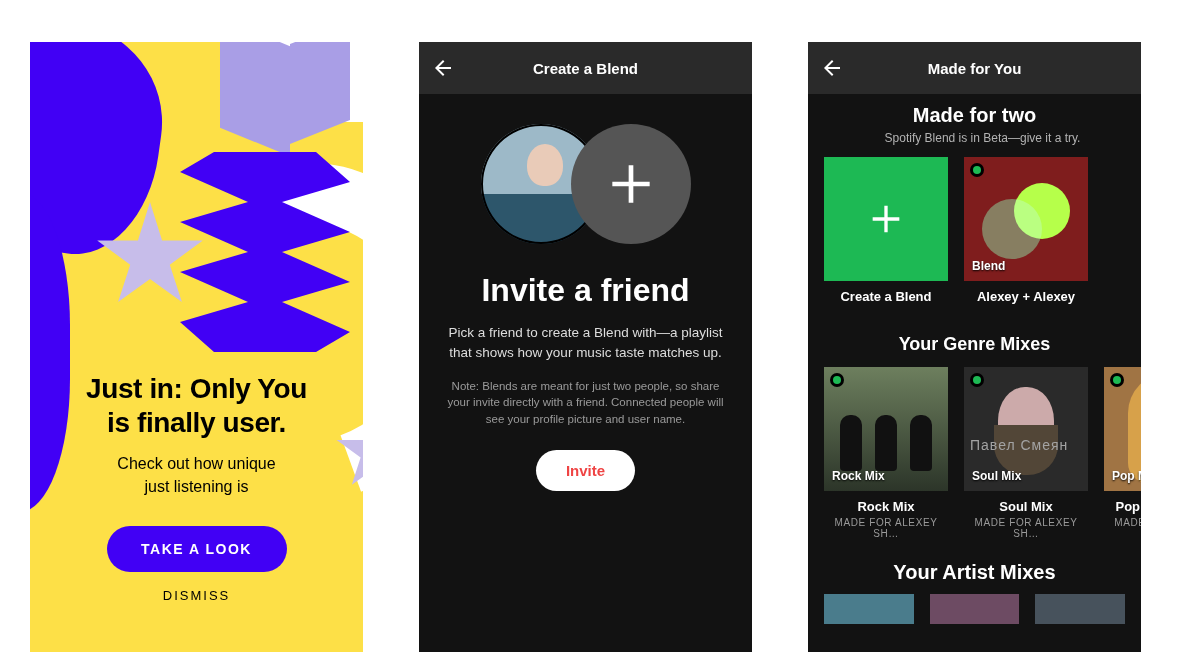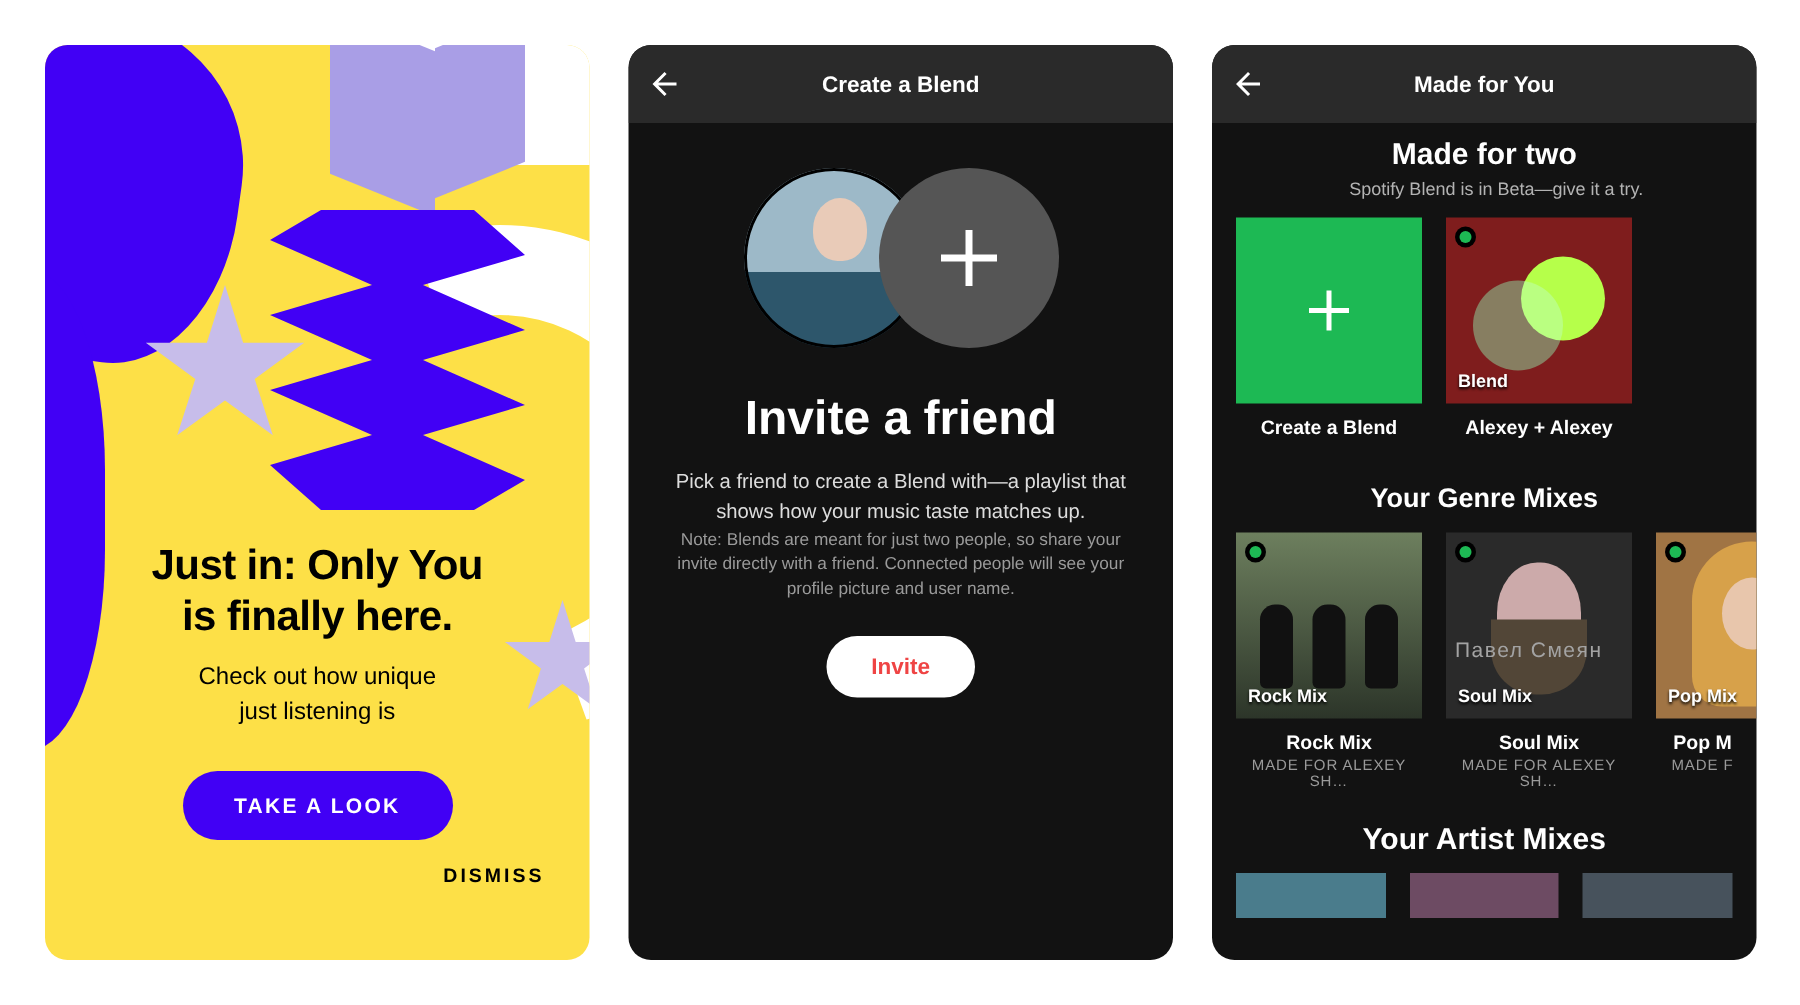"Create a Blend" .phone { border-radius: 15px -> none; top: 30px -> 42px; width: 363px -> 333px }
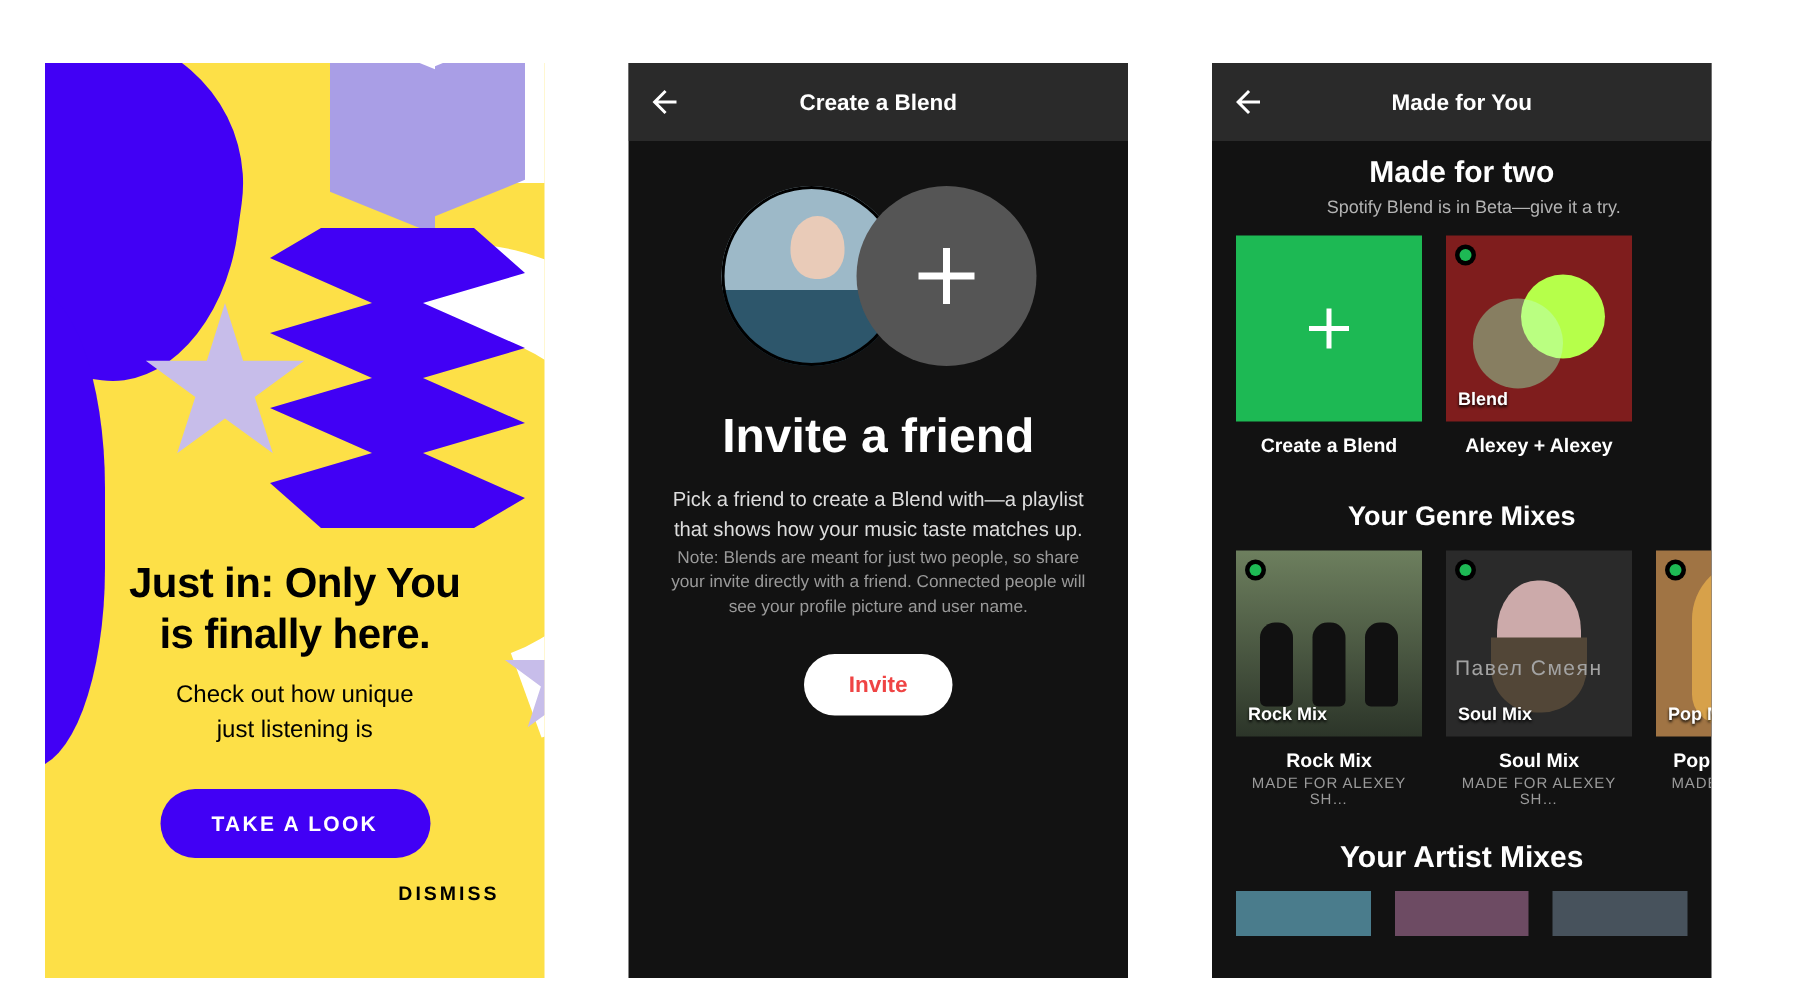"Note: Blends are meant for" .p2 .note { margin-top: none -> 14px }
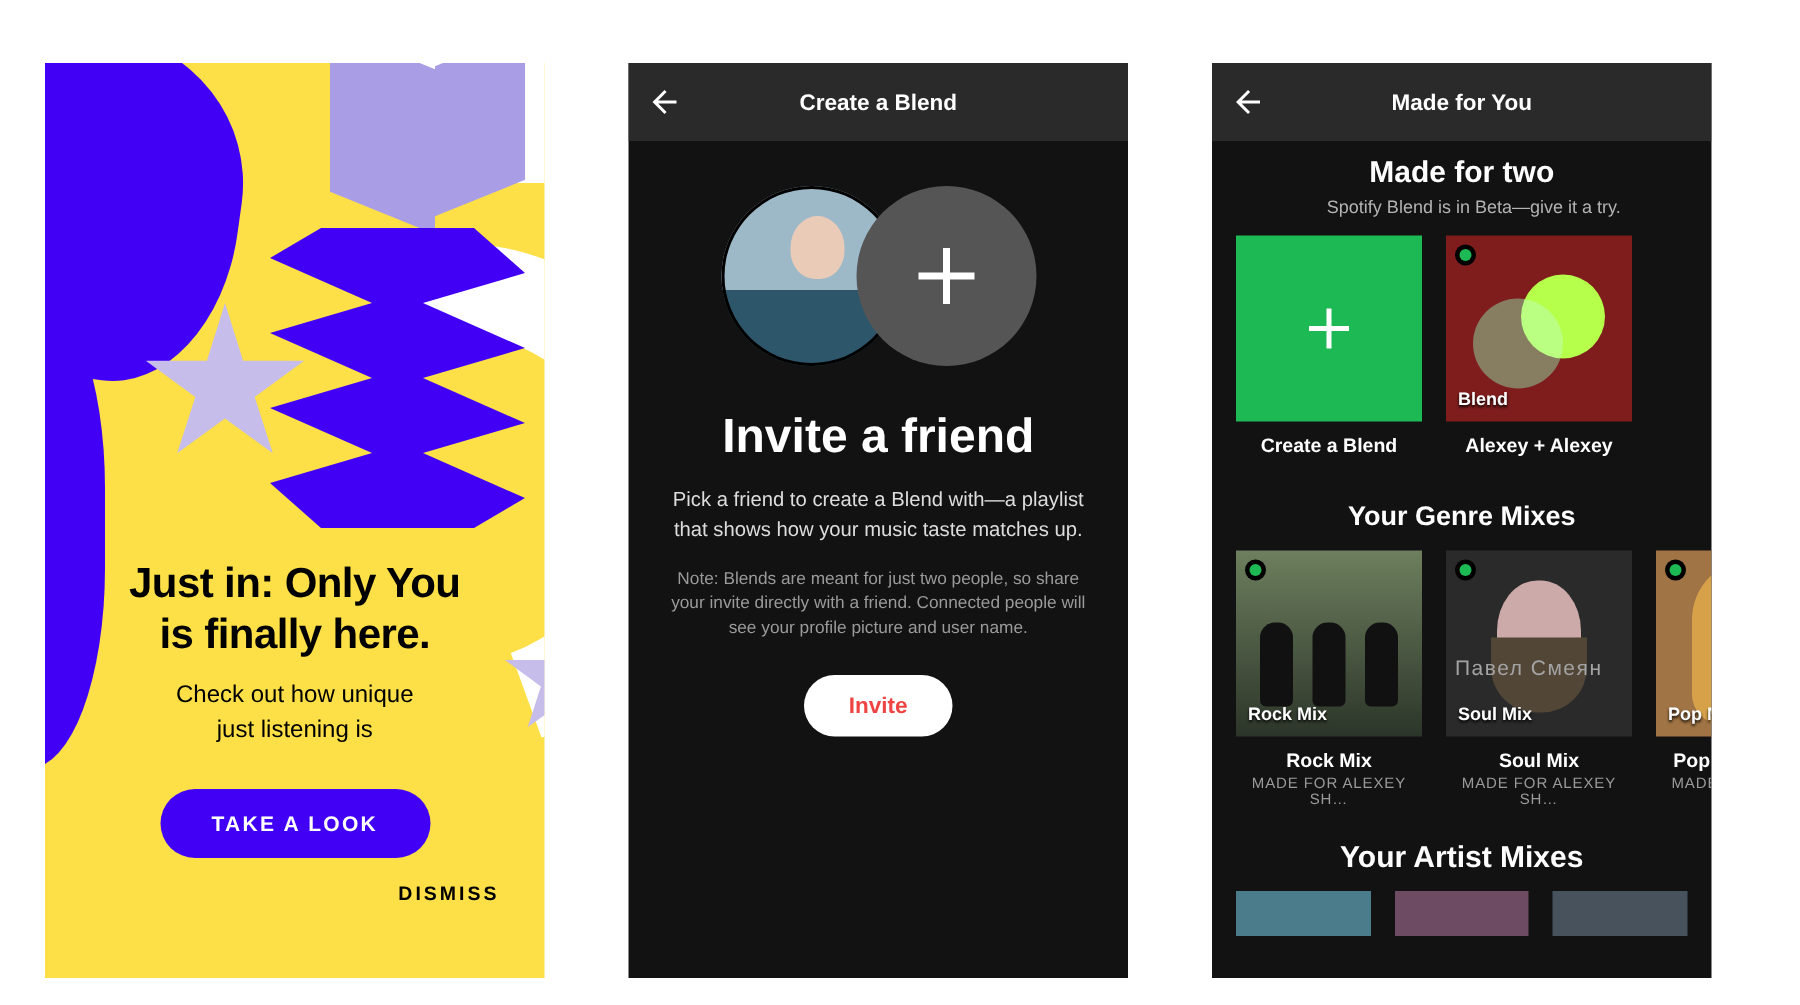"is finally here." span { text: here -> user }
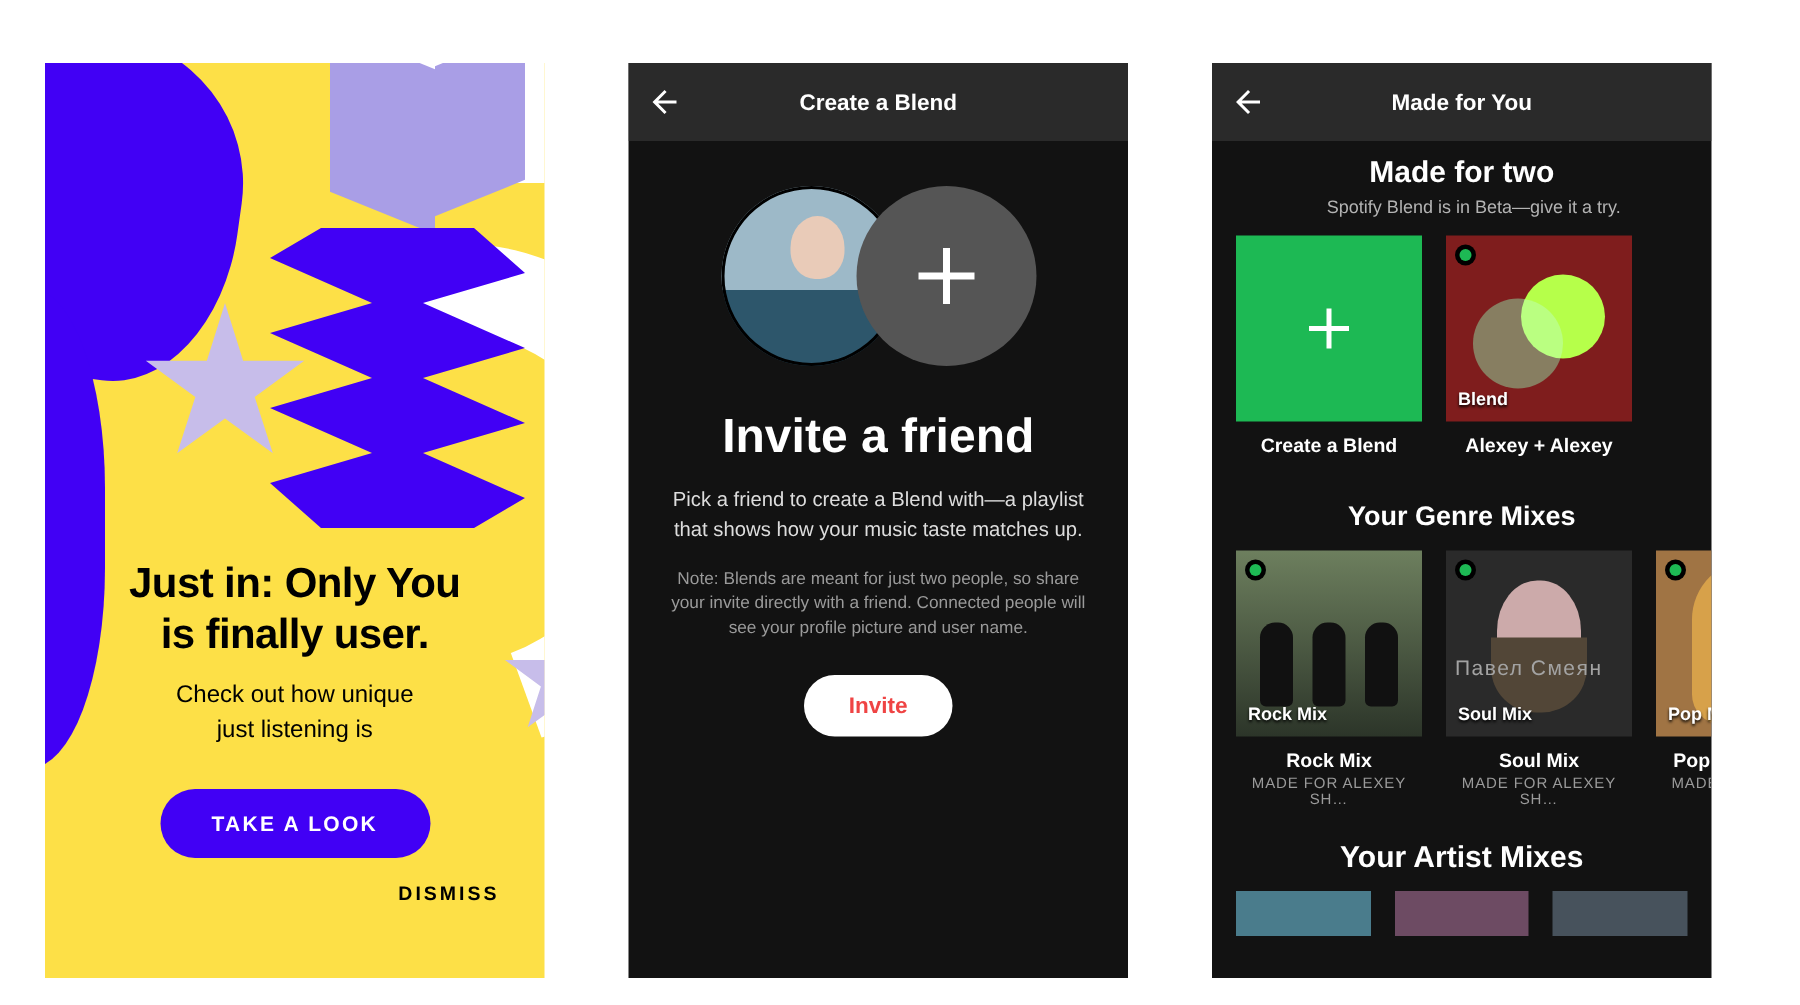"DISMISS" .p1 .dismiss { font-weight: 700 -> 400; text-align: right -> none }
